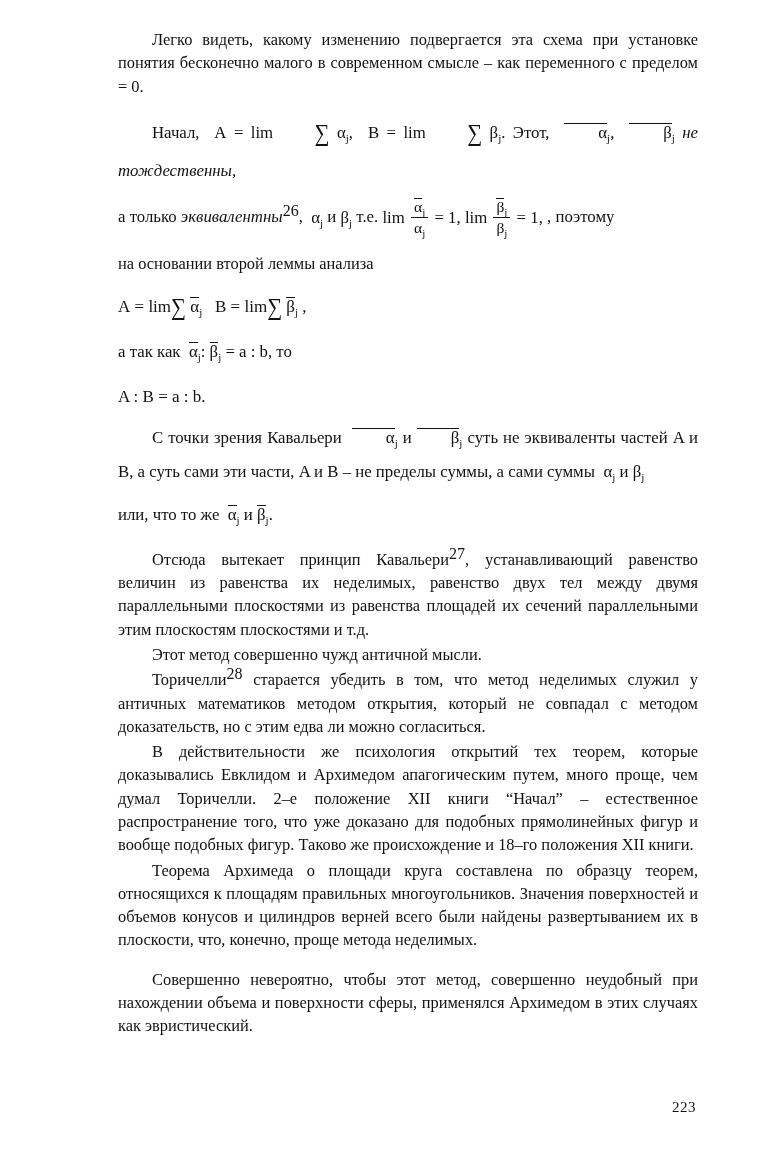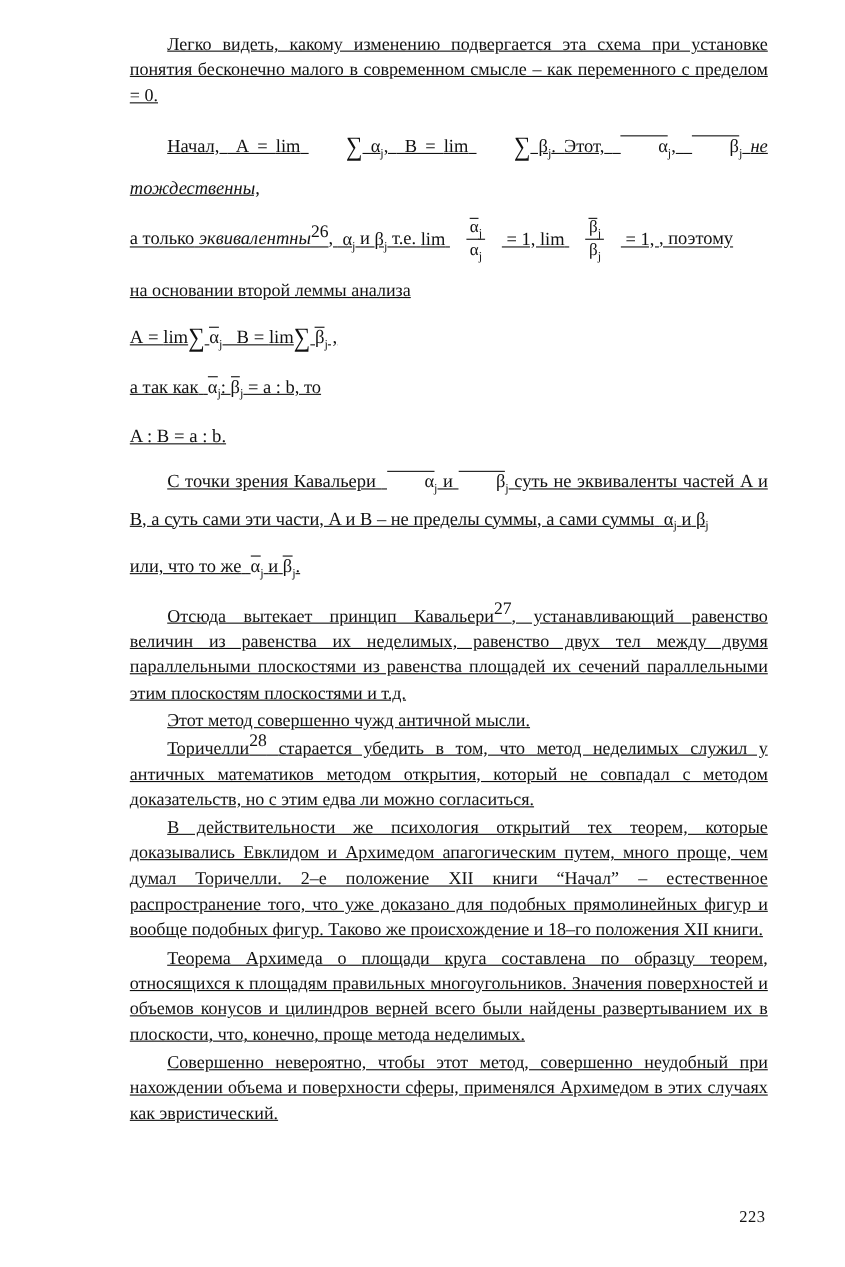"Легко видеть, какому изменению" .page { text-decoration: underline -> none }
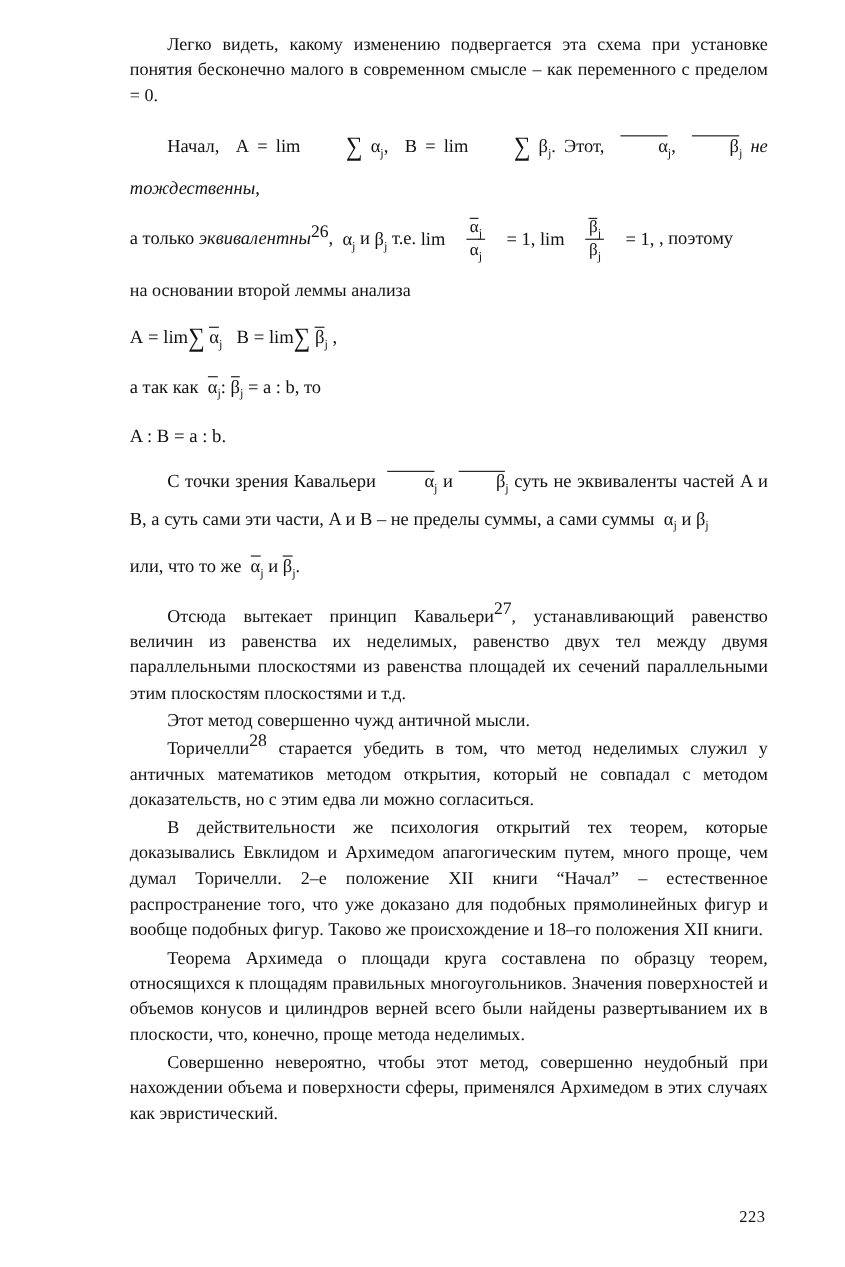"αj" .frac { margin: 0 15px -> 0 2px }
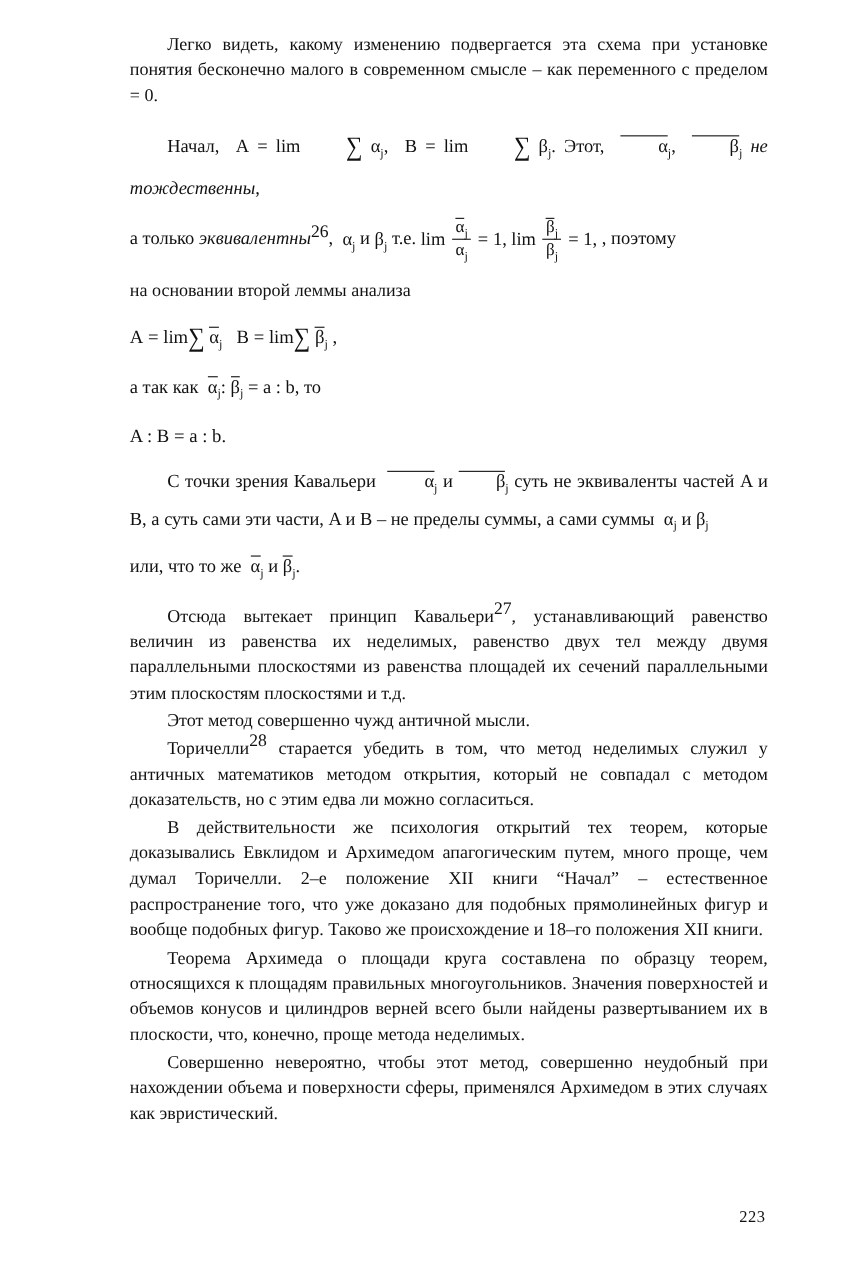"Совершенно невероятно, чтобы этот метод," p.indent { margin-top: 2px -> 16px }
